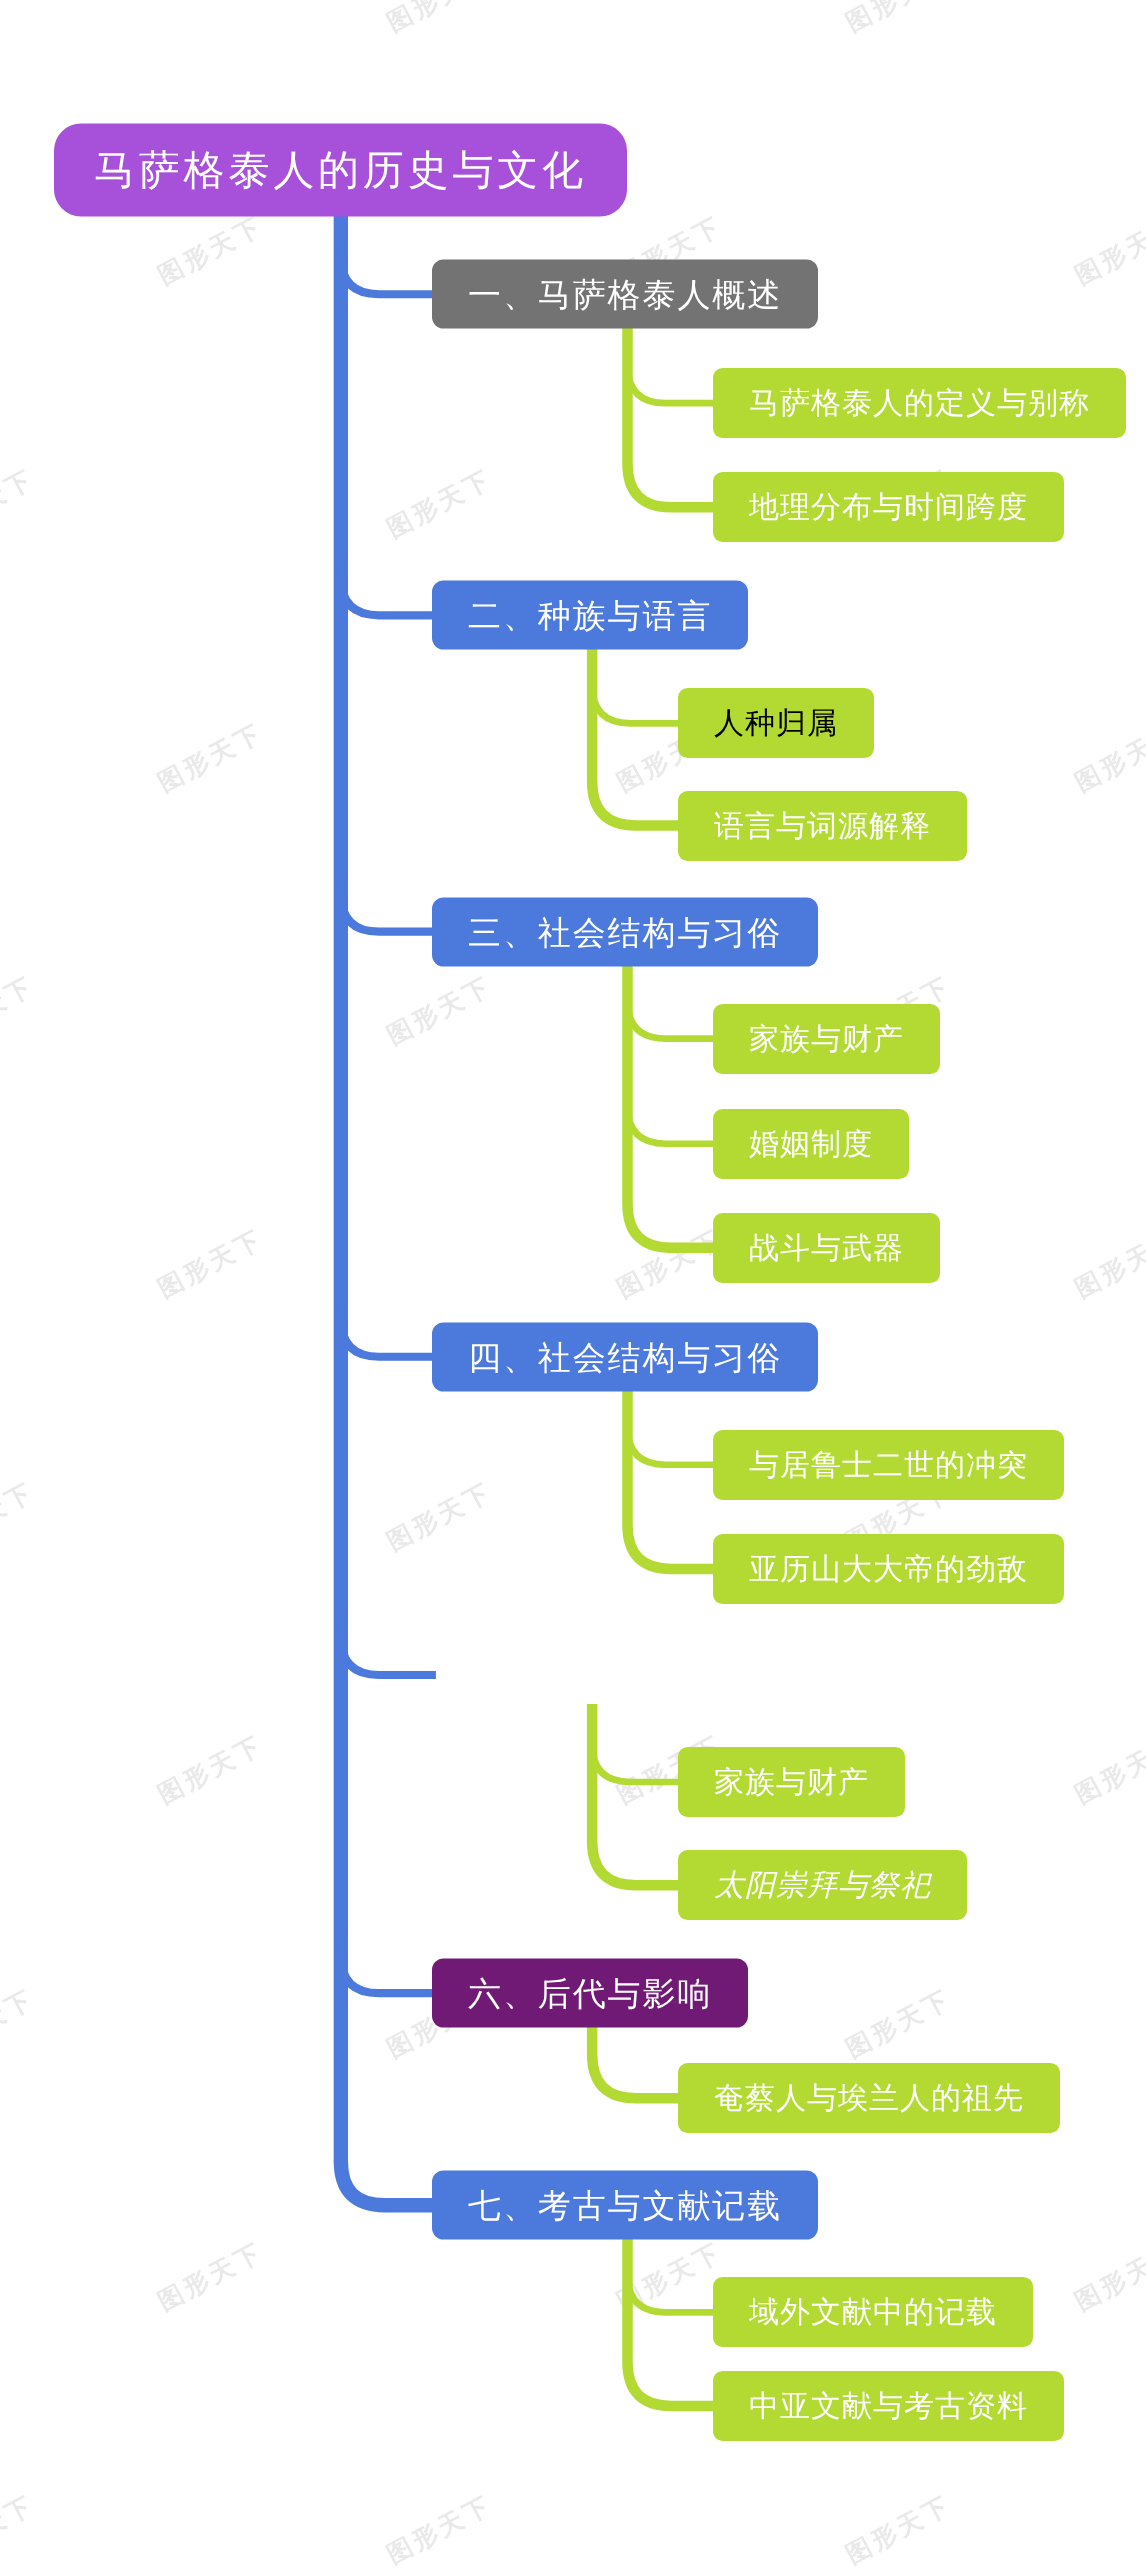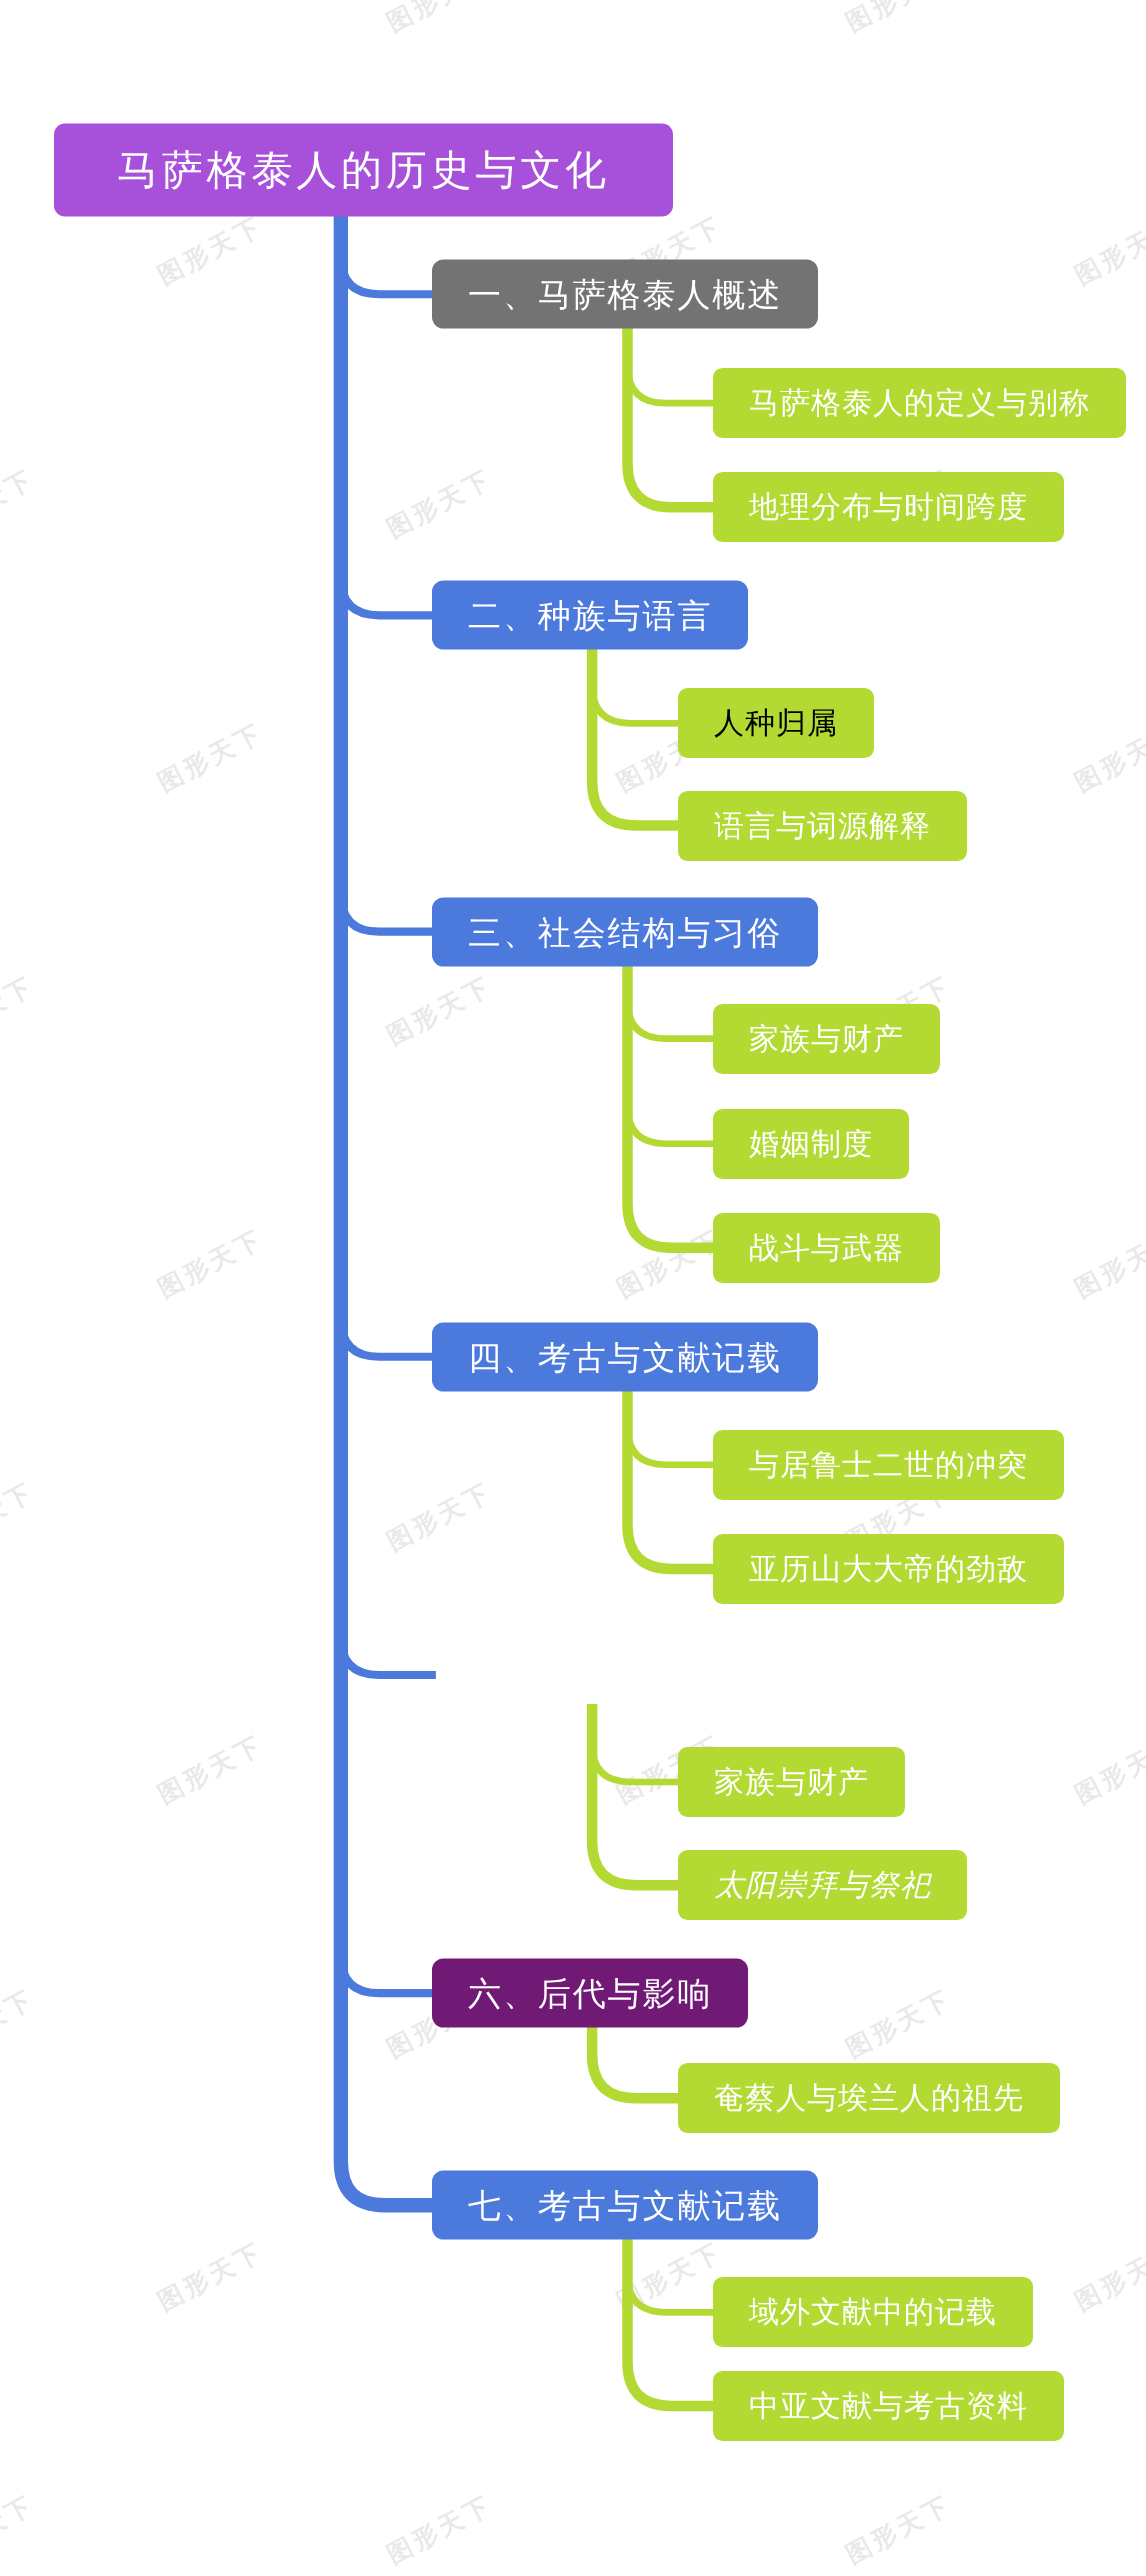"马萨格泰人的历史与文化" .root { border-radius: 11px -> 27px; padding: 26px 63px -> 26px 40px }
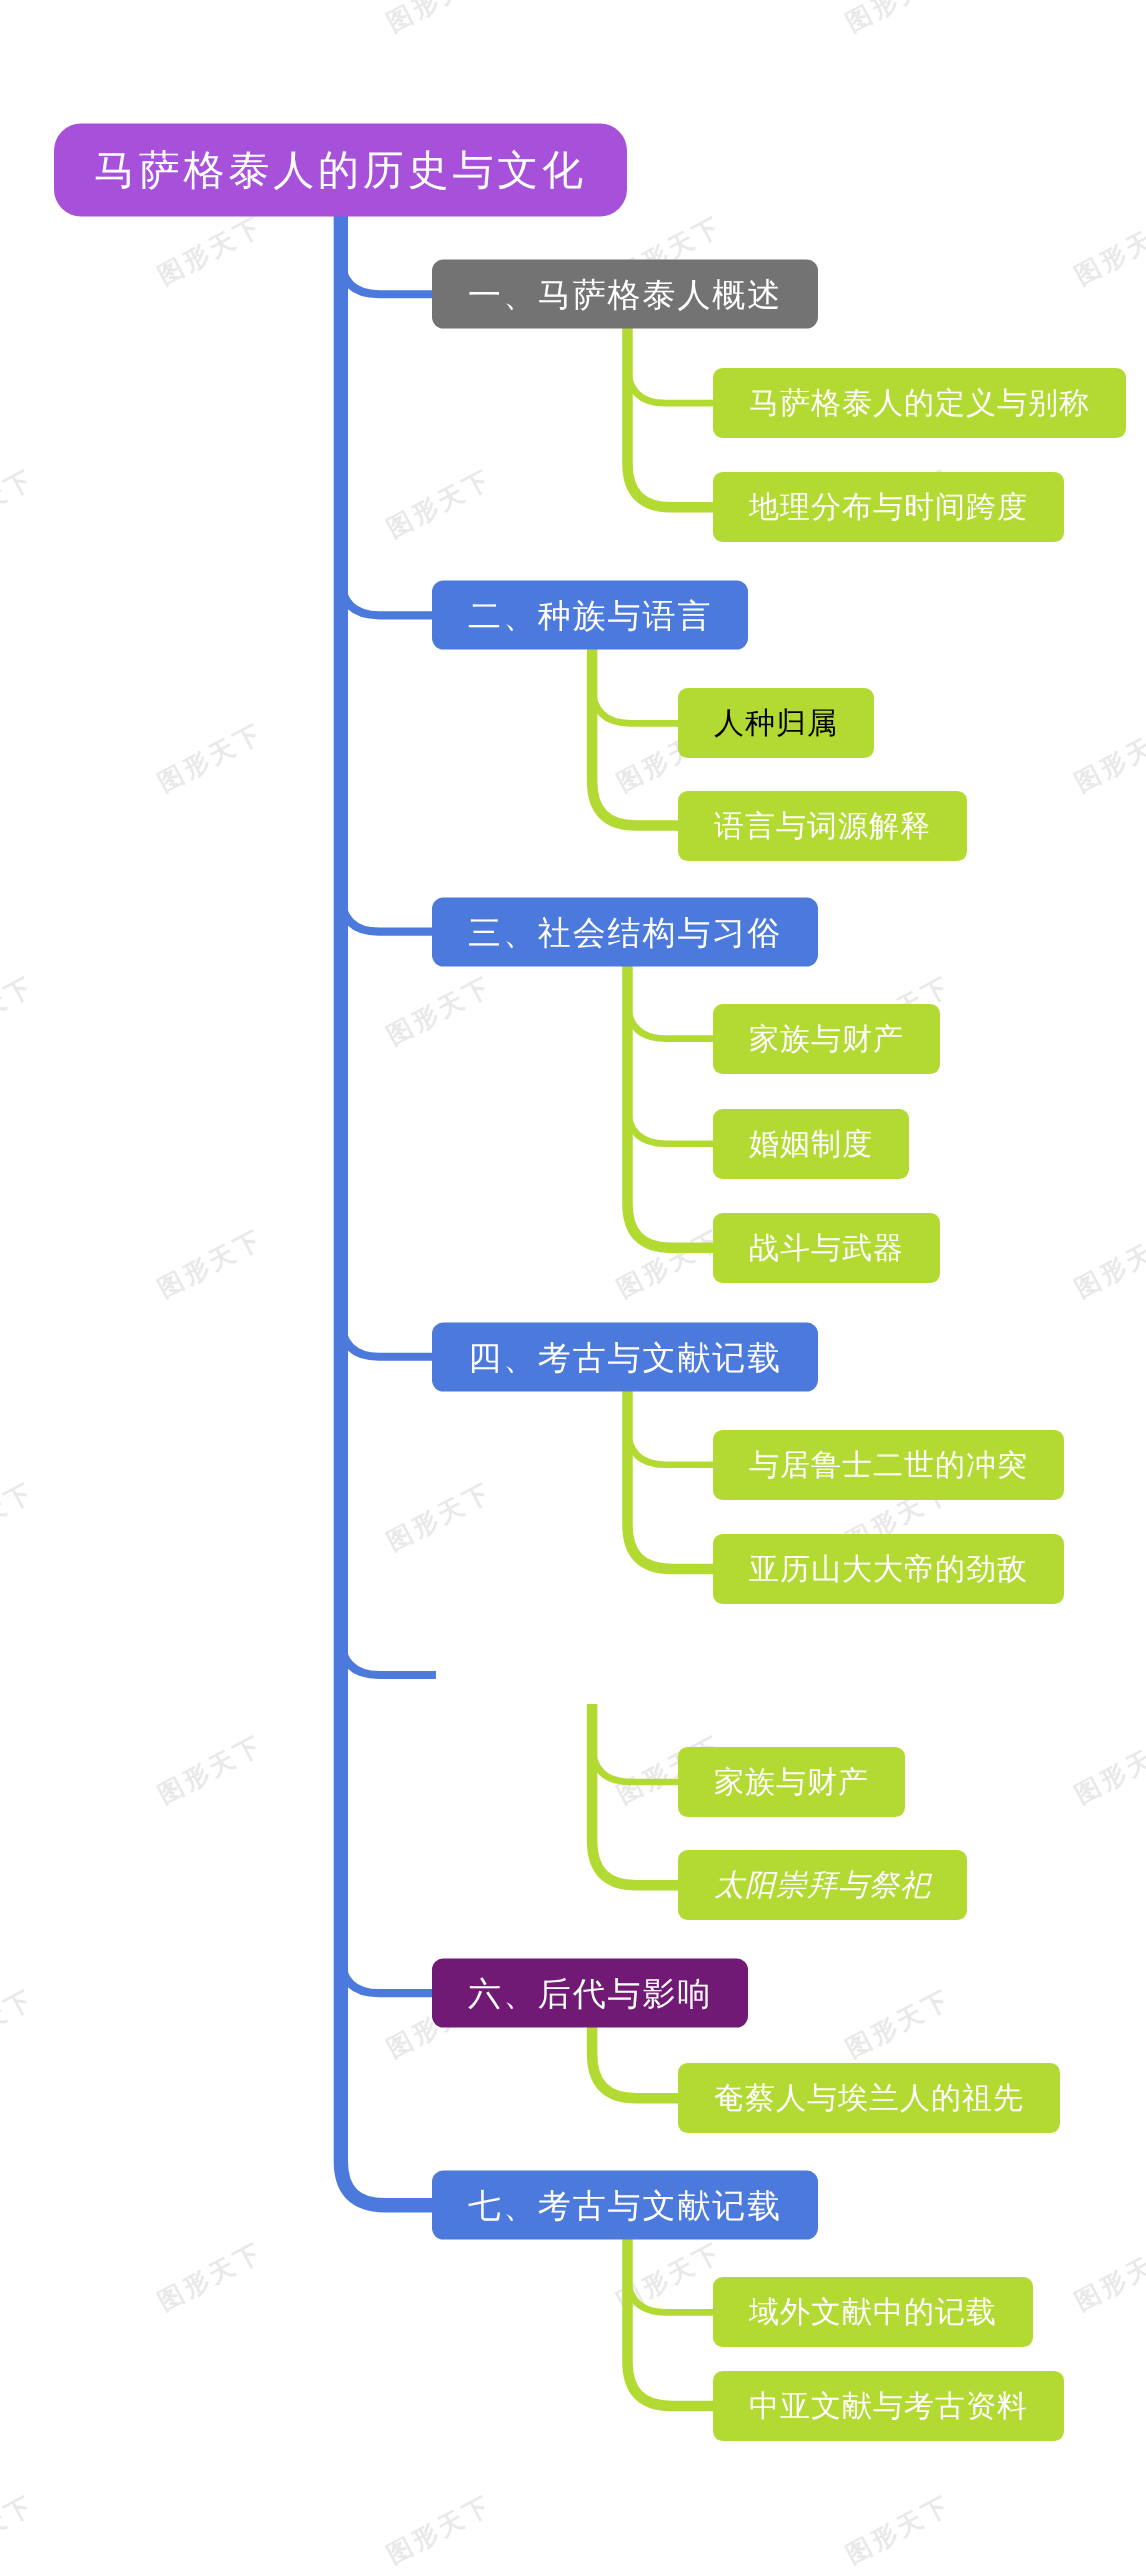"四、考古与文献记载" div.node { text: 考古与文献记载 -> 社会结构与习俗 }
